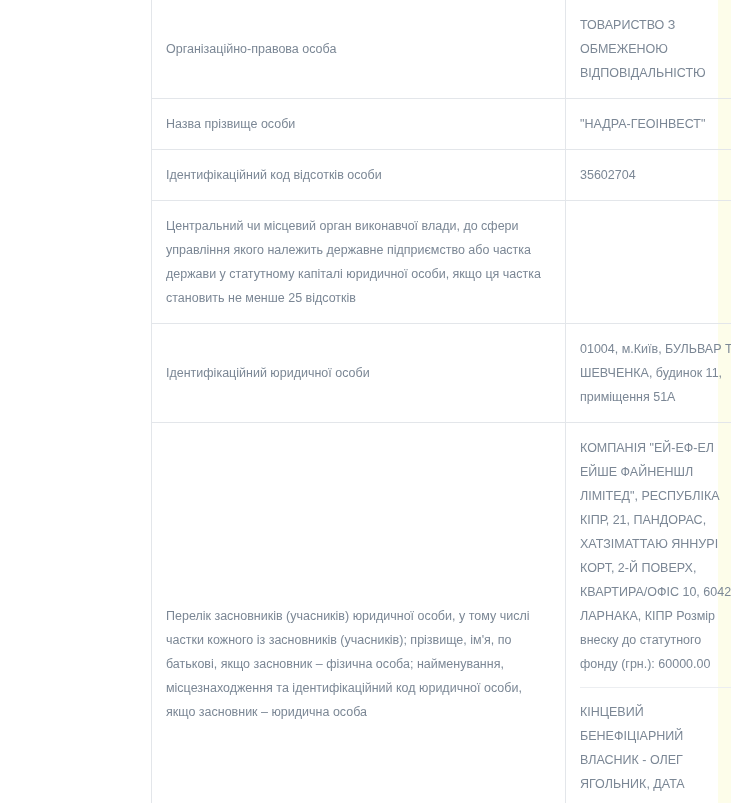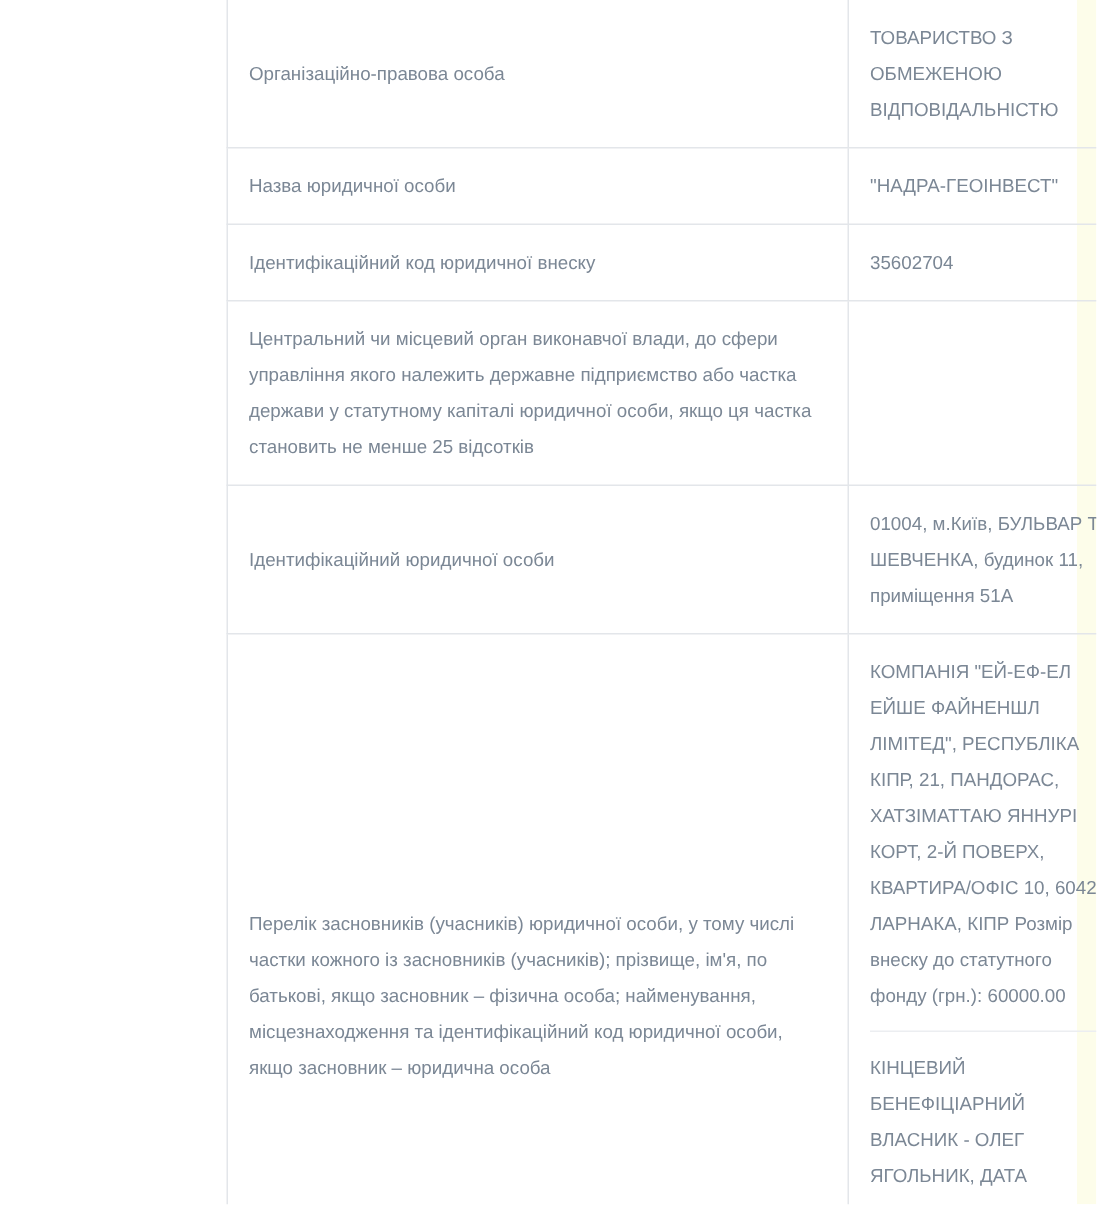"Назва юридичної особи" td.col-label { text: юридичної -> прізвище }
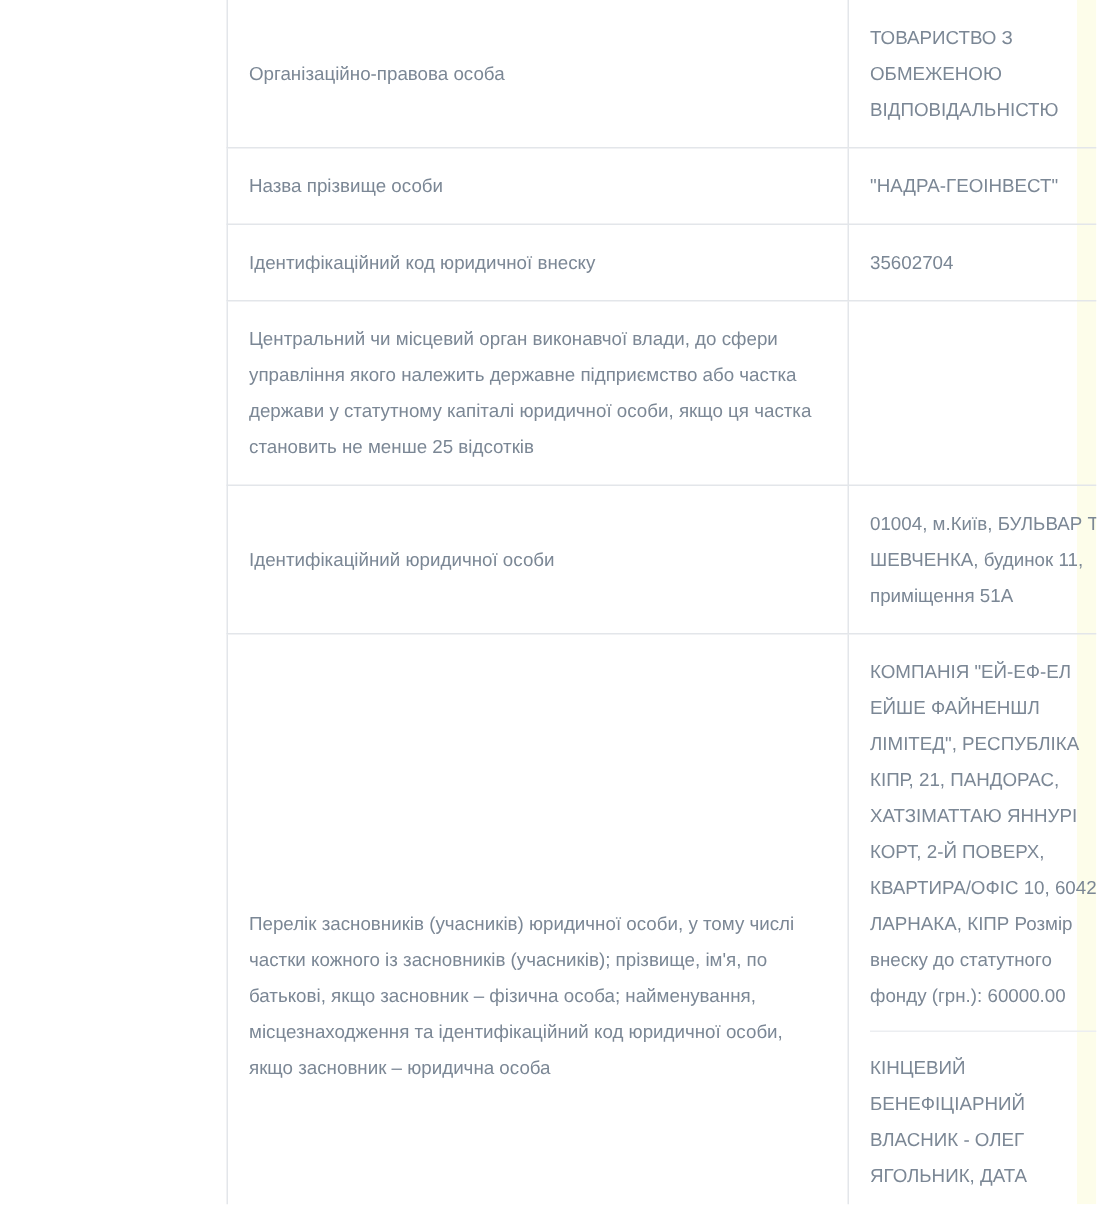"Ідентифікаційний код юридичної внеску" td.col-label { text: юридичної внеску -> відсотків особи }
